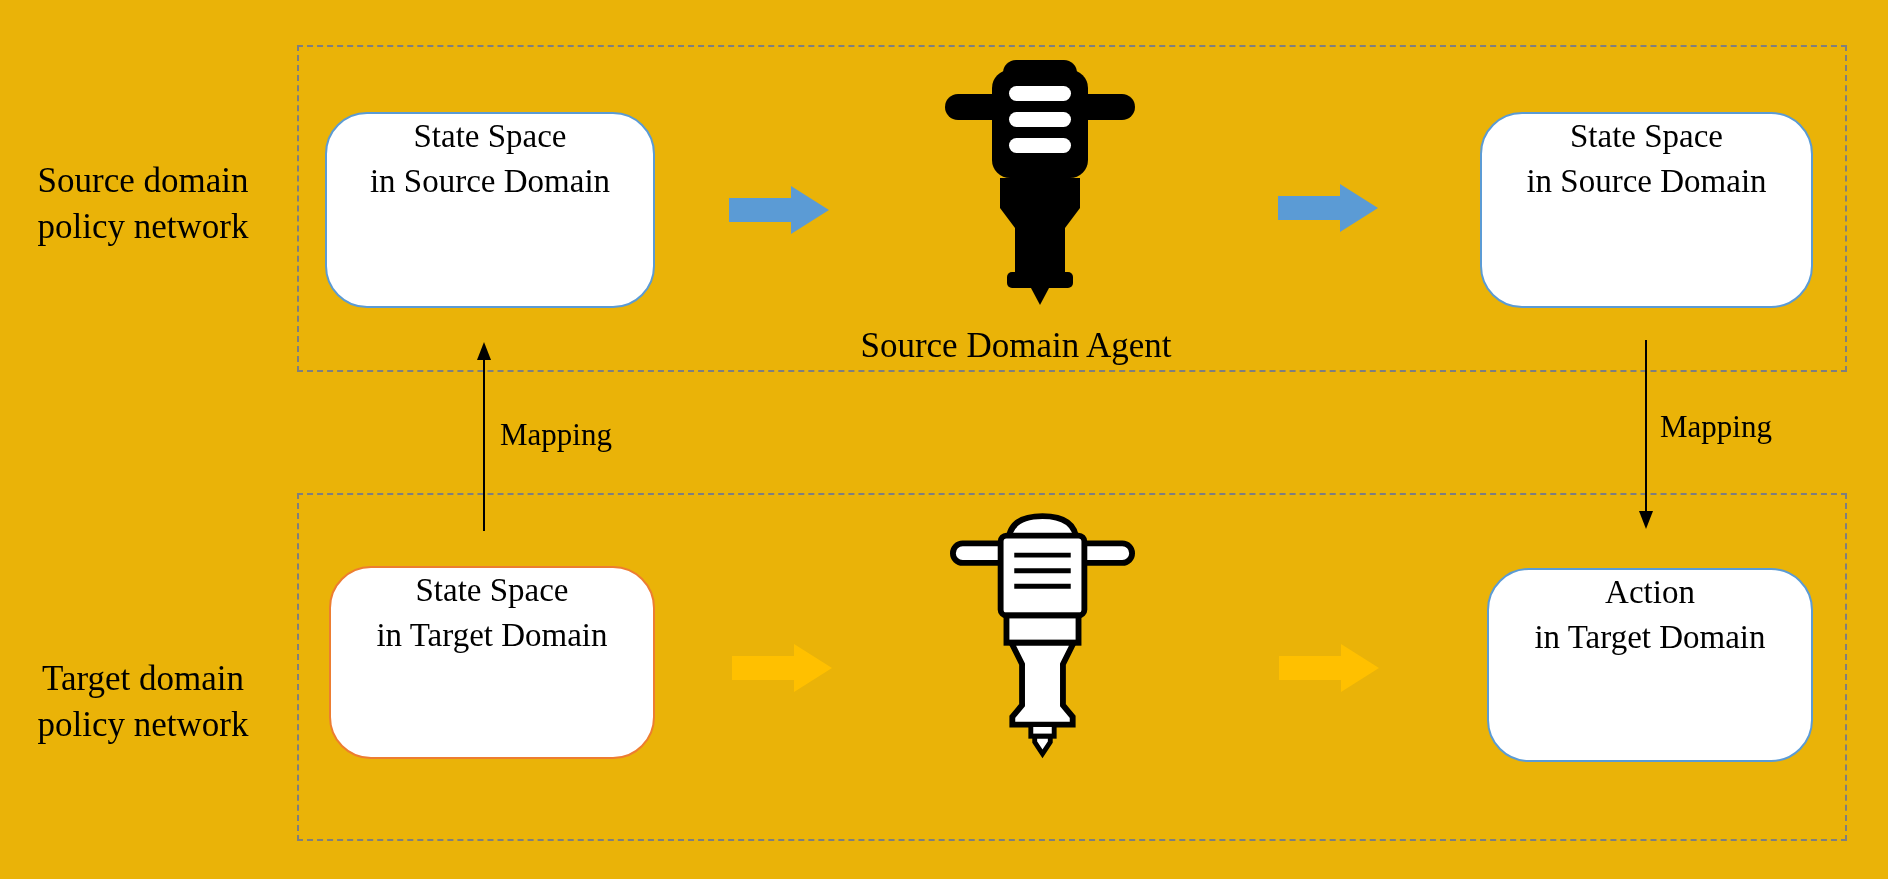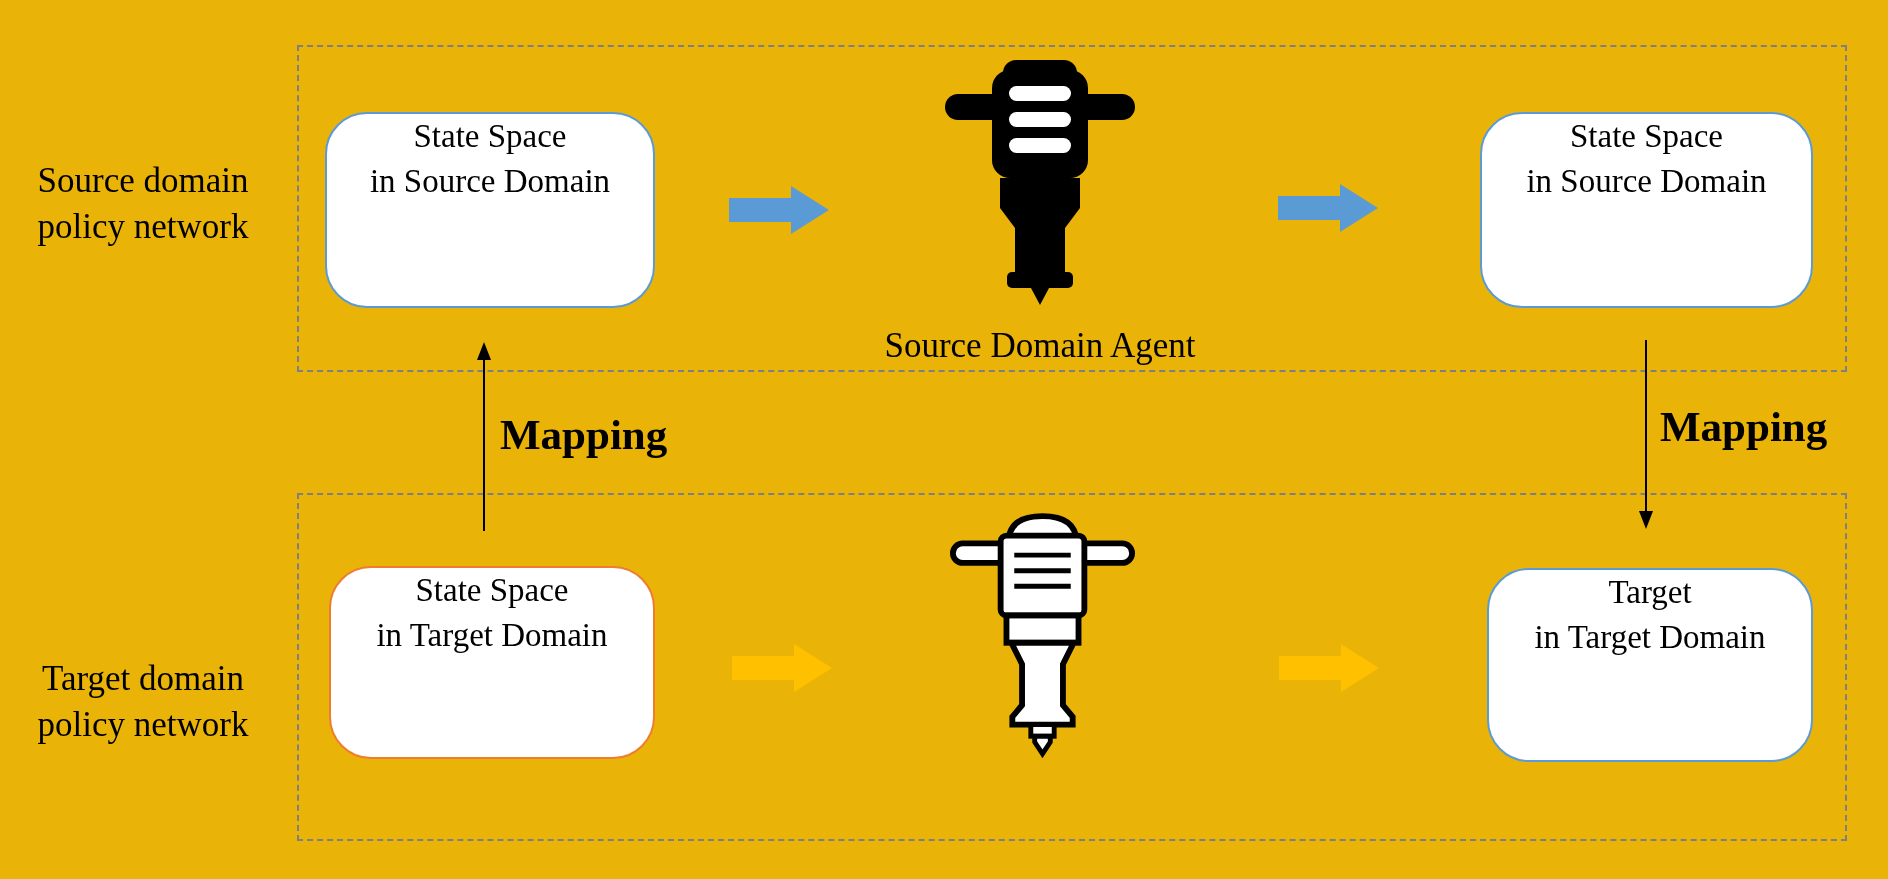"Source Domain Agent" div.agent-caption { left: 820px -> 796px }
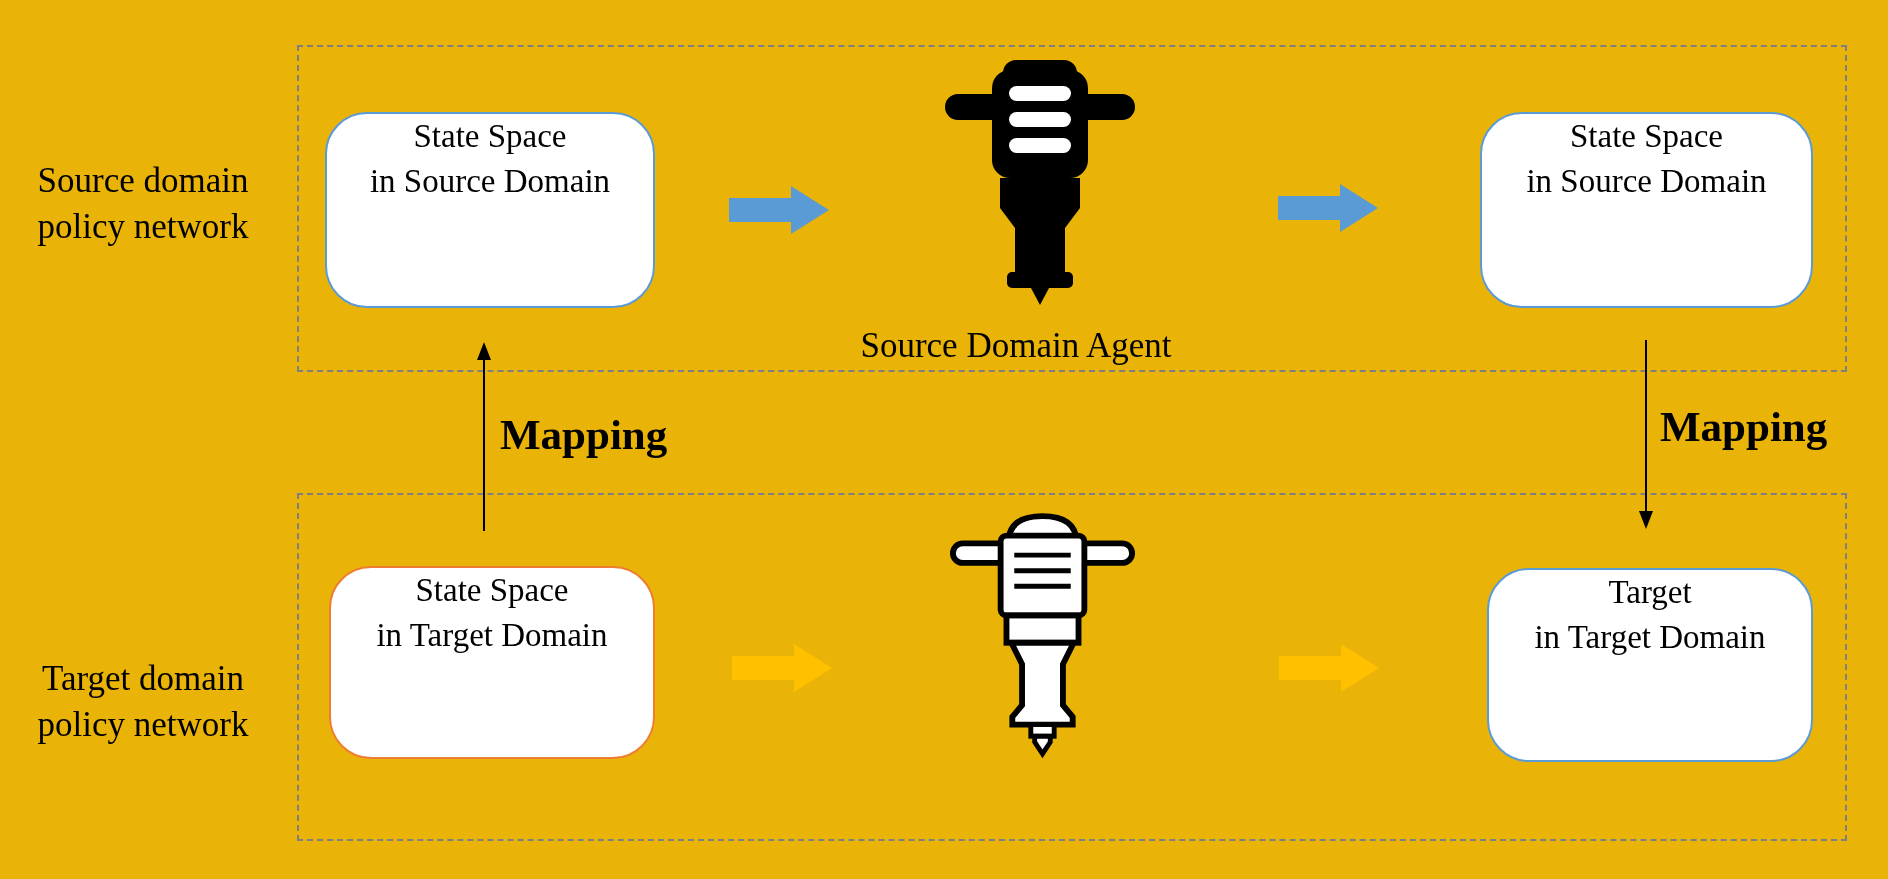"Mapping" .mapping-label { font-size: 43px -> 31px; font-weight: bold -> normal }
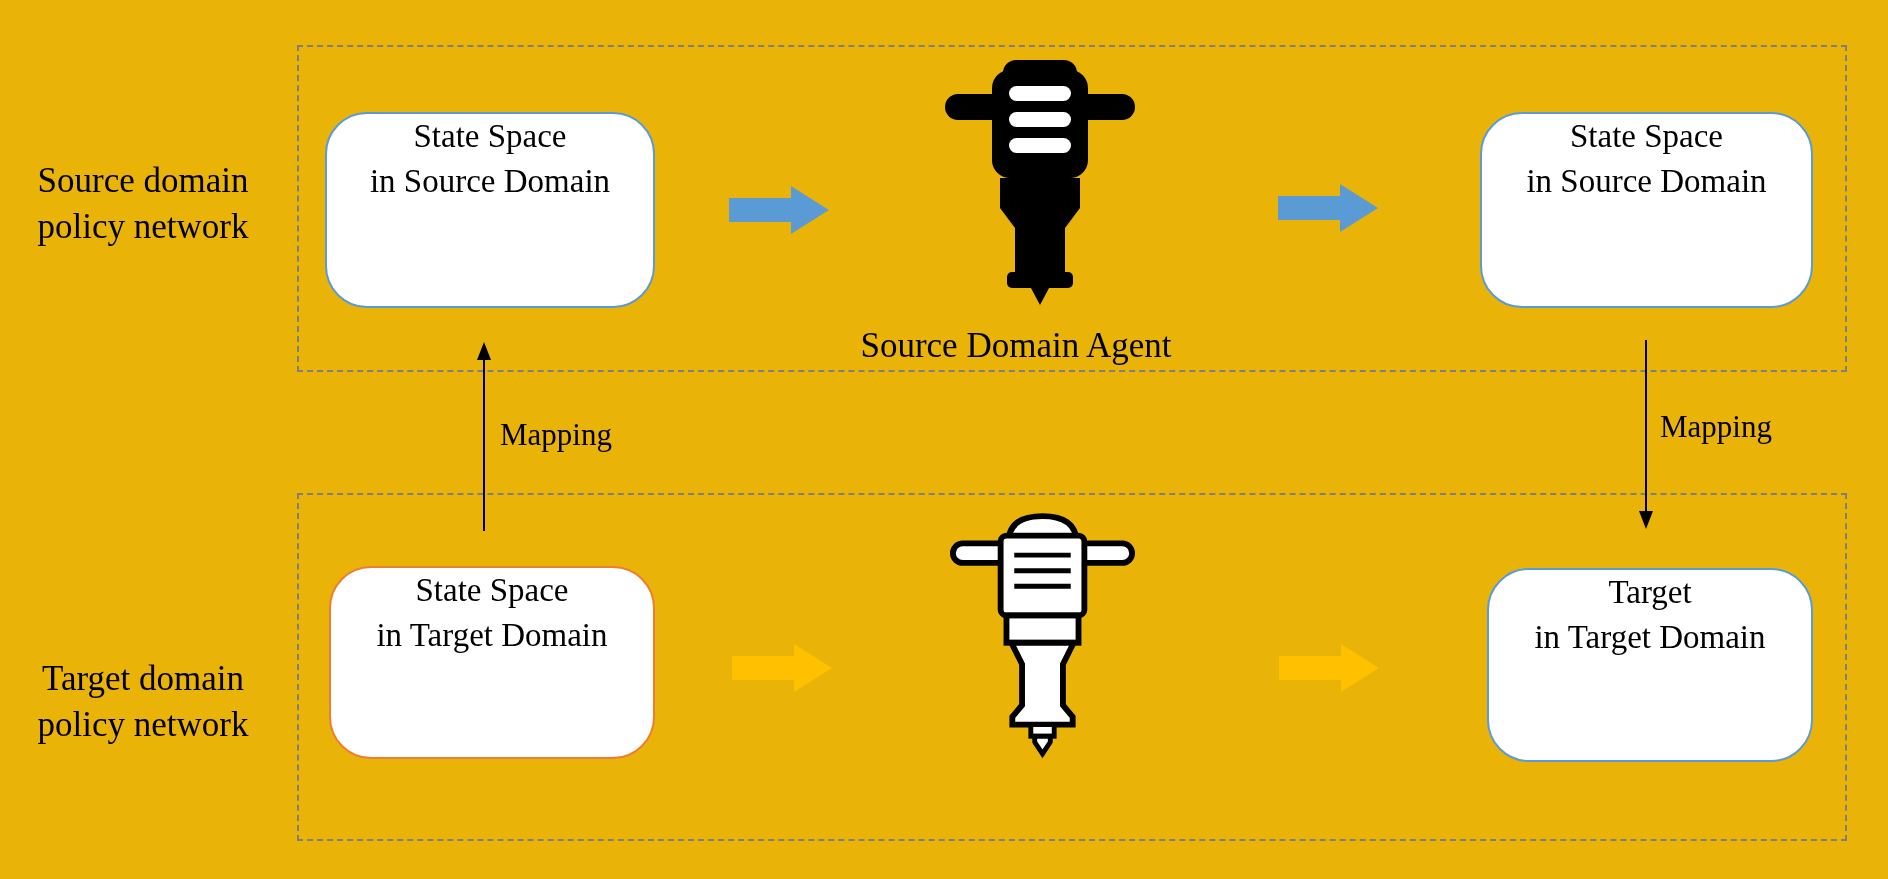"Target" span { text: Target -> Action }
